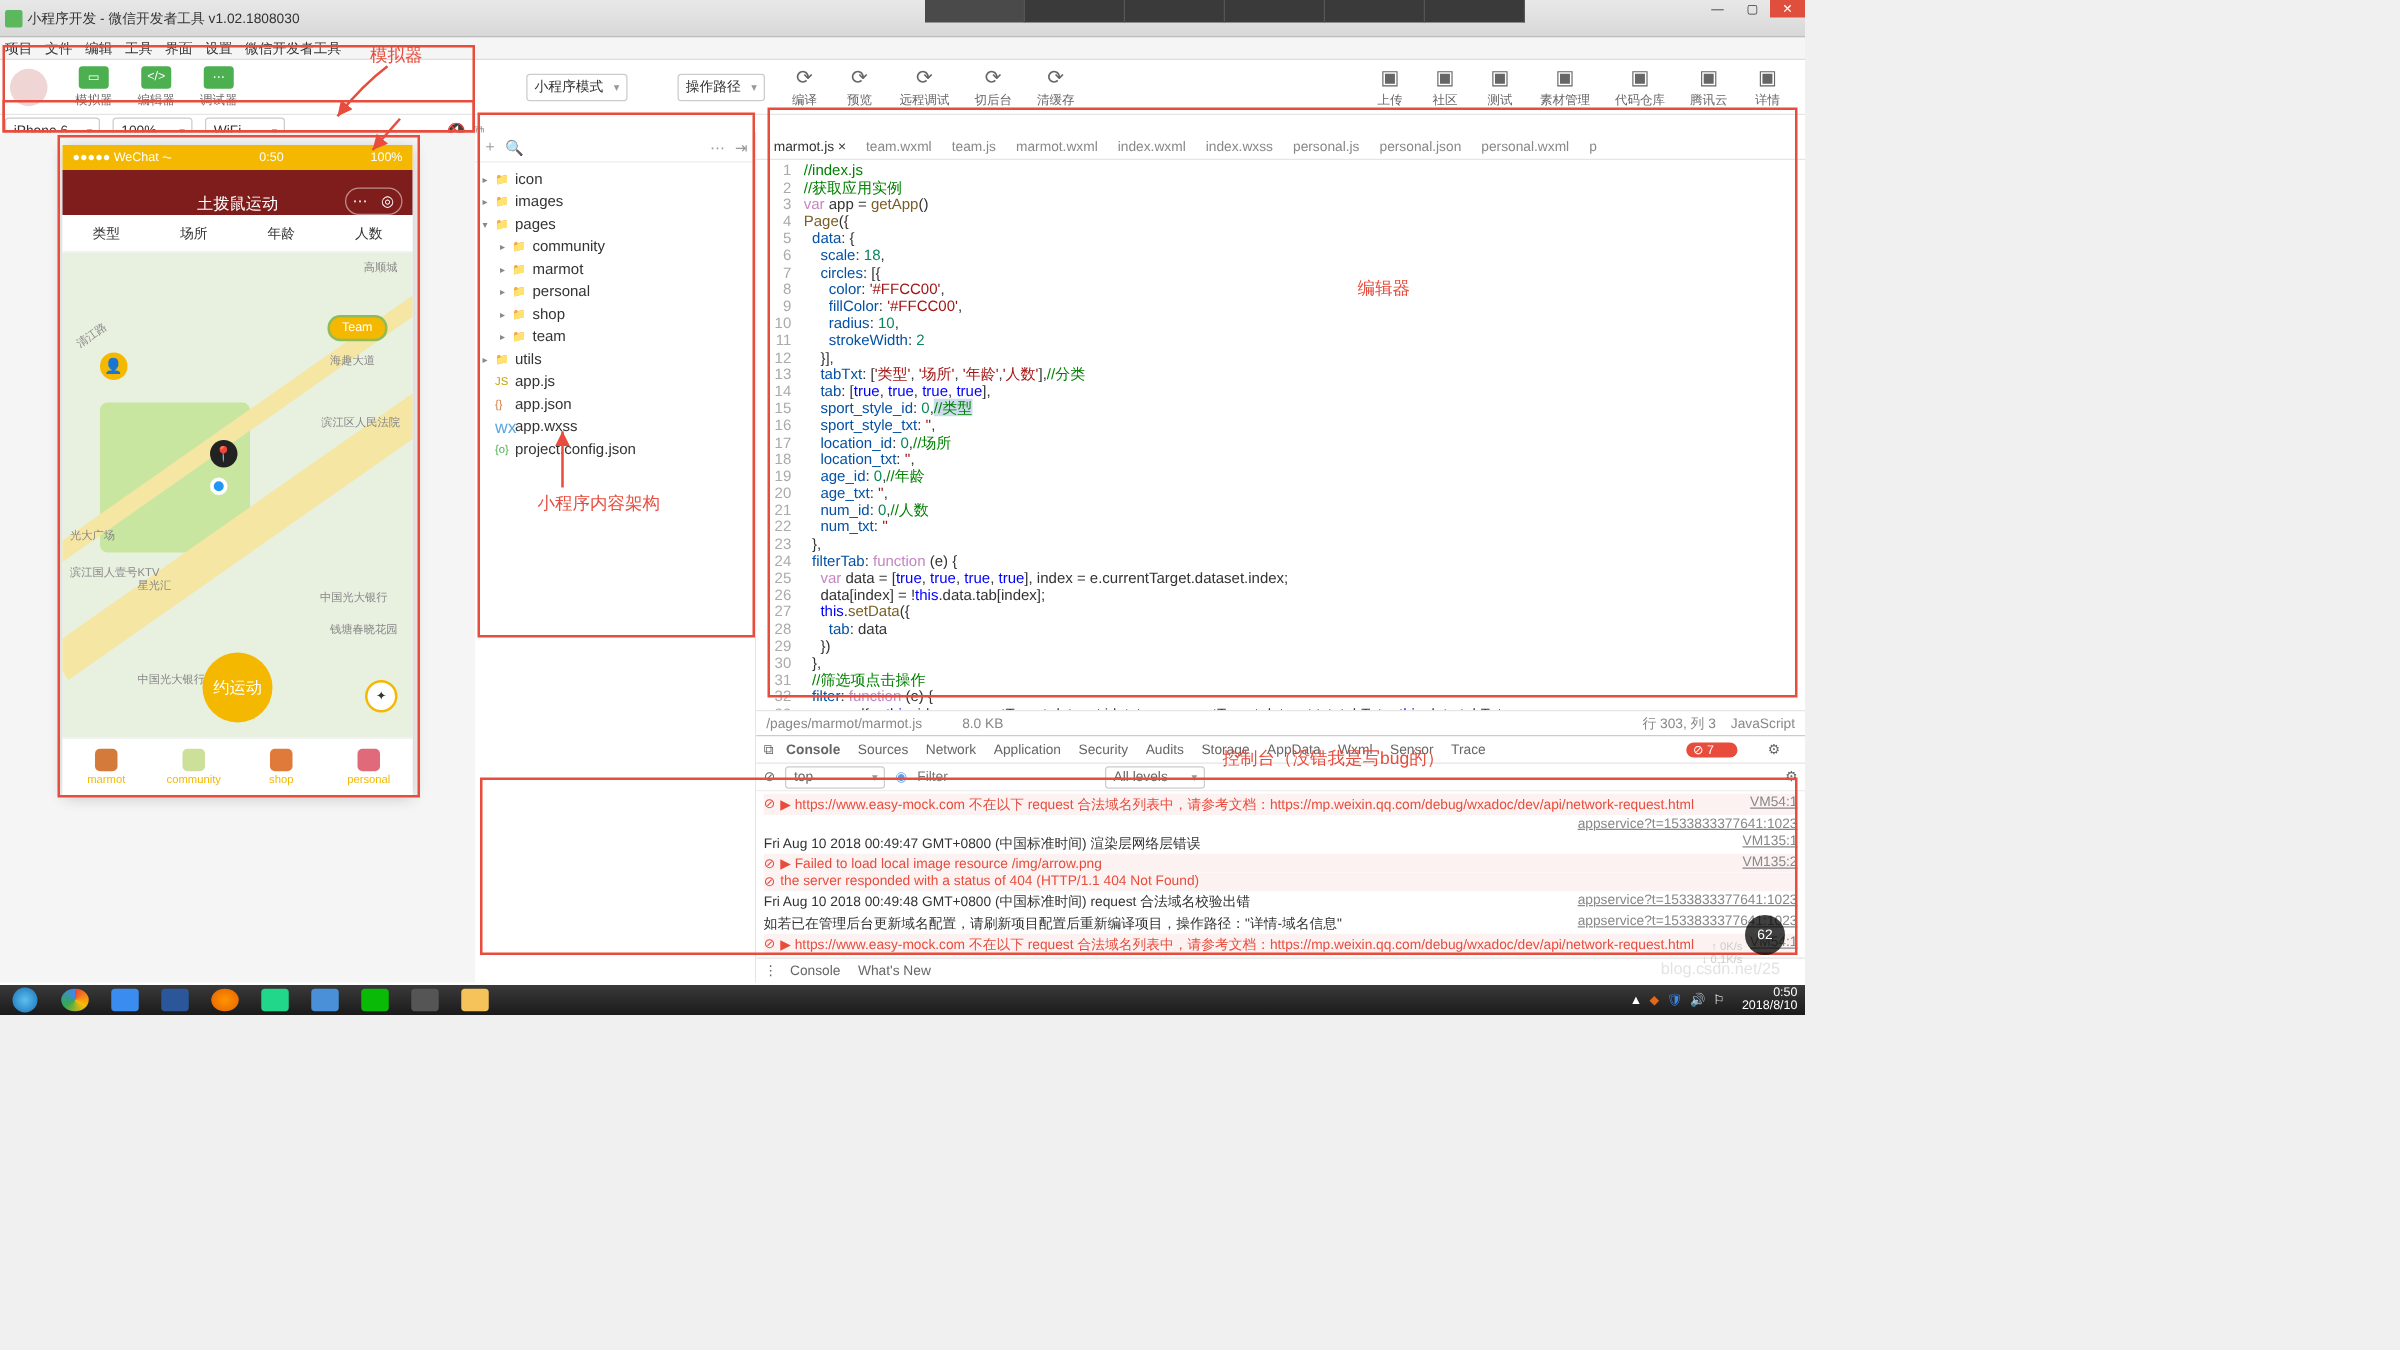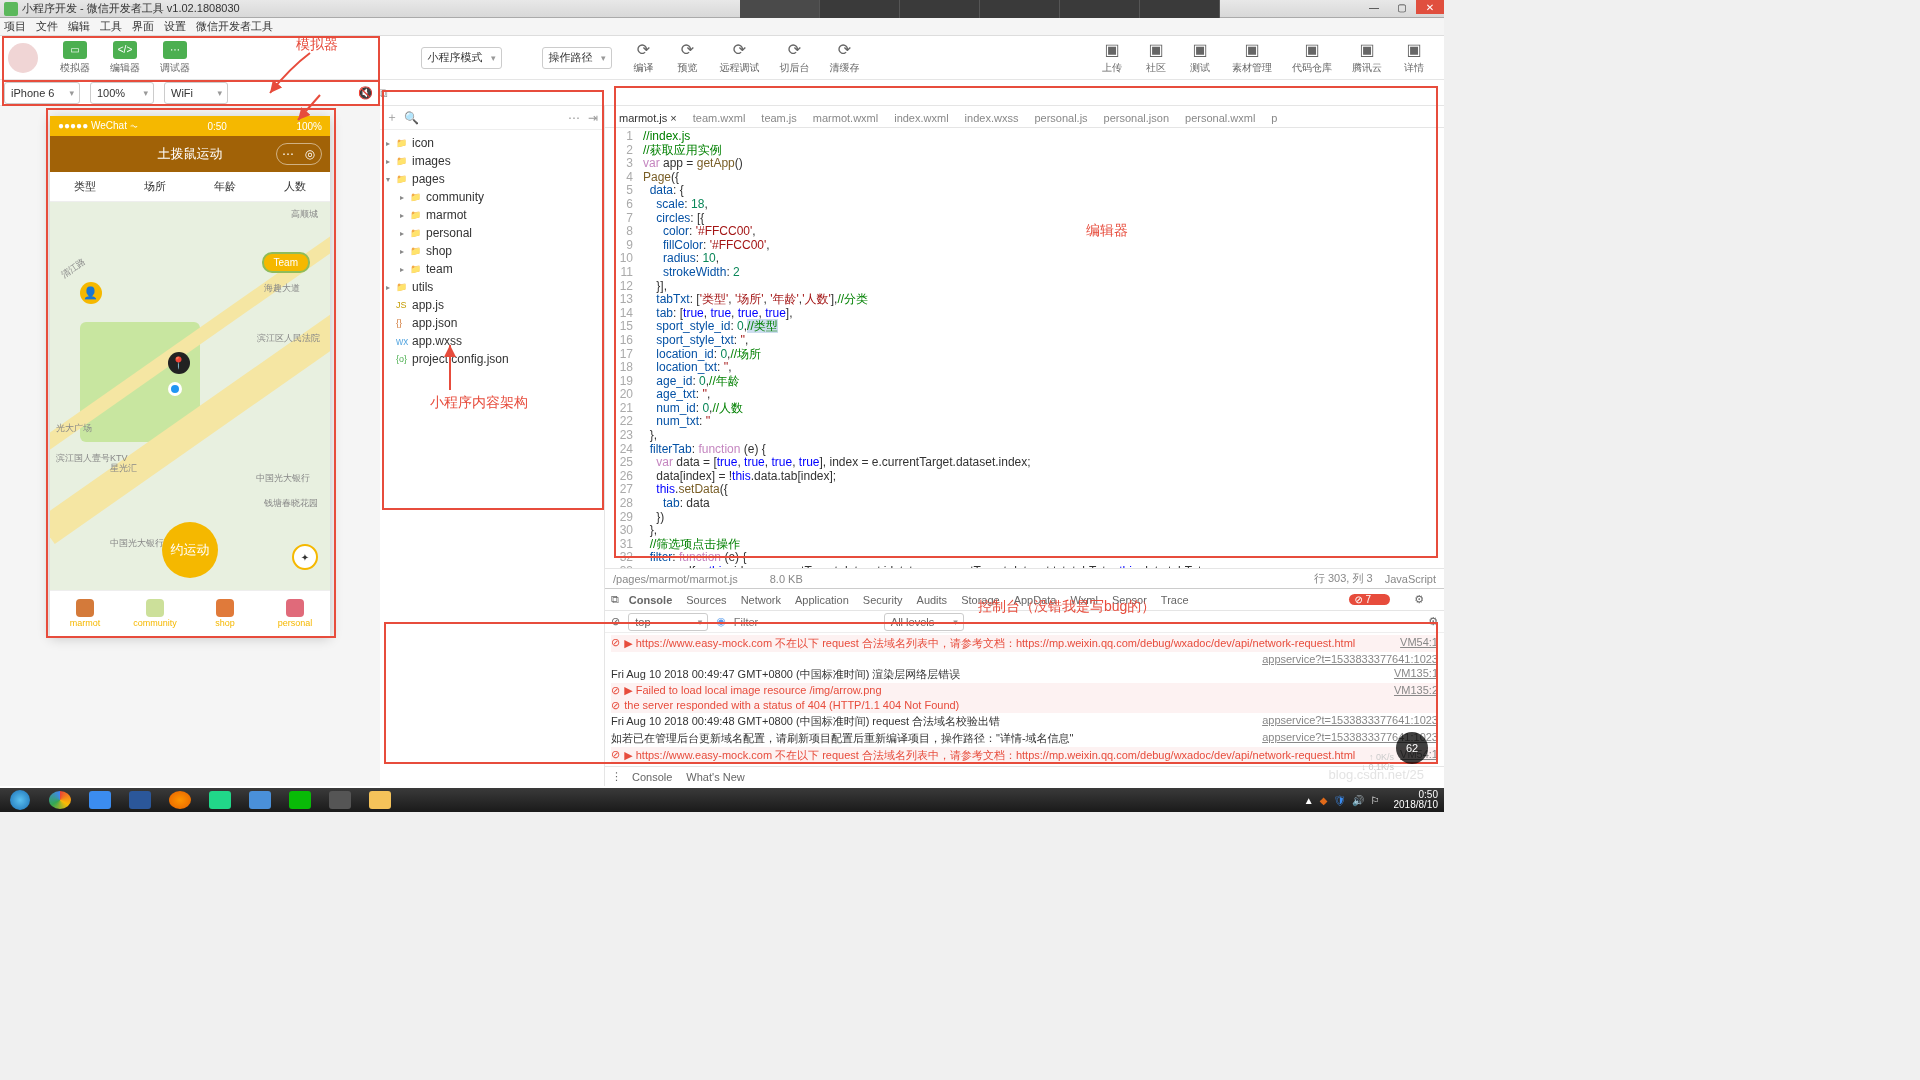"小程序开发 - 微信开发者工具 v1.02.1808030" .titlebar { height: 18px -> 30px }
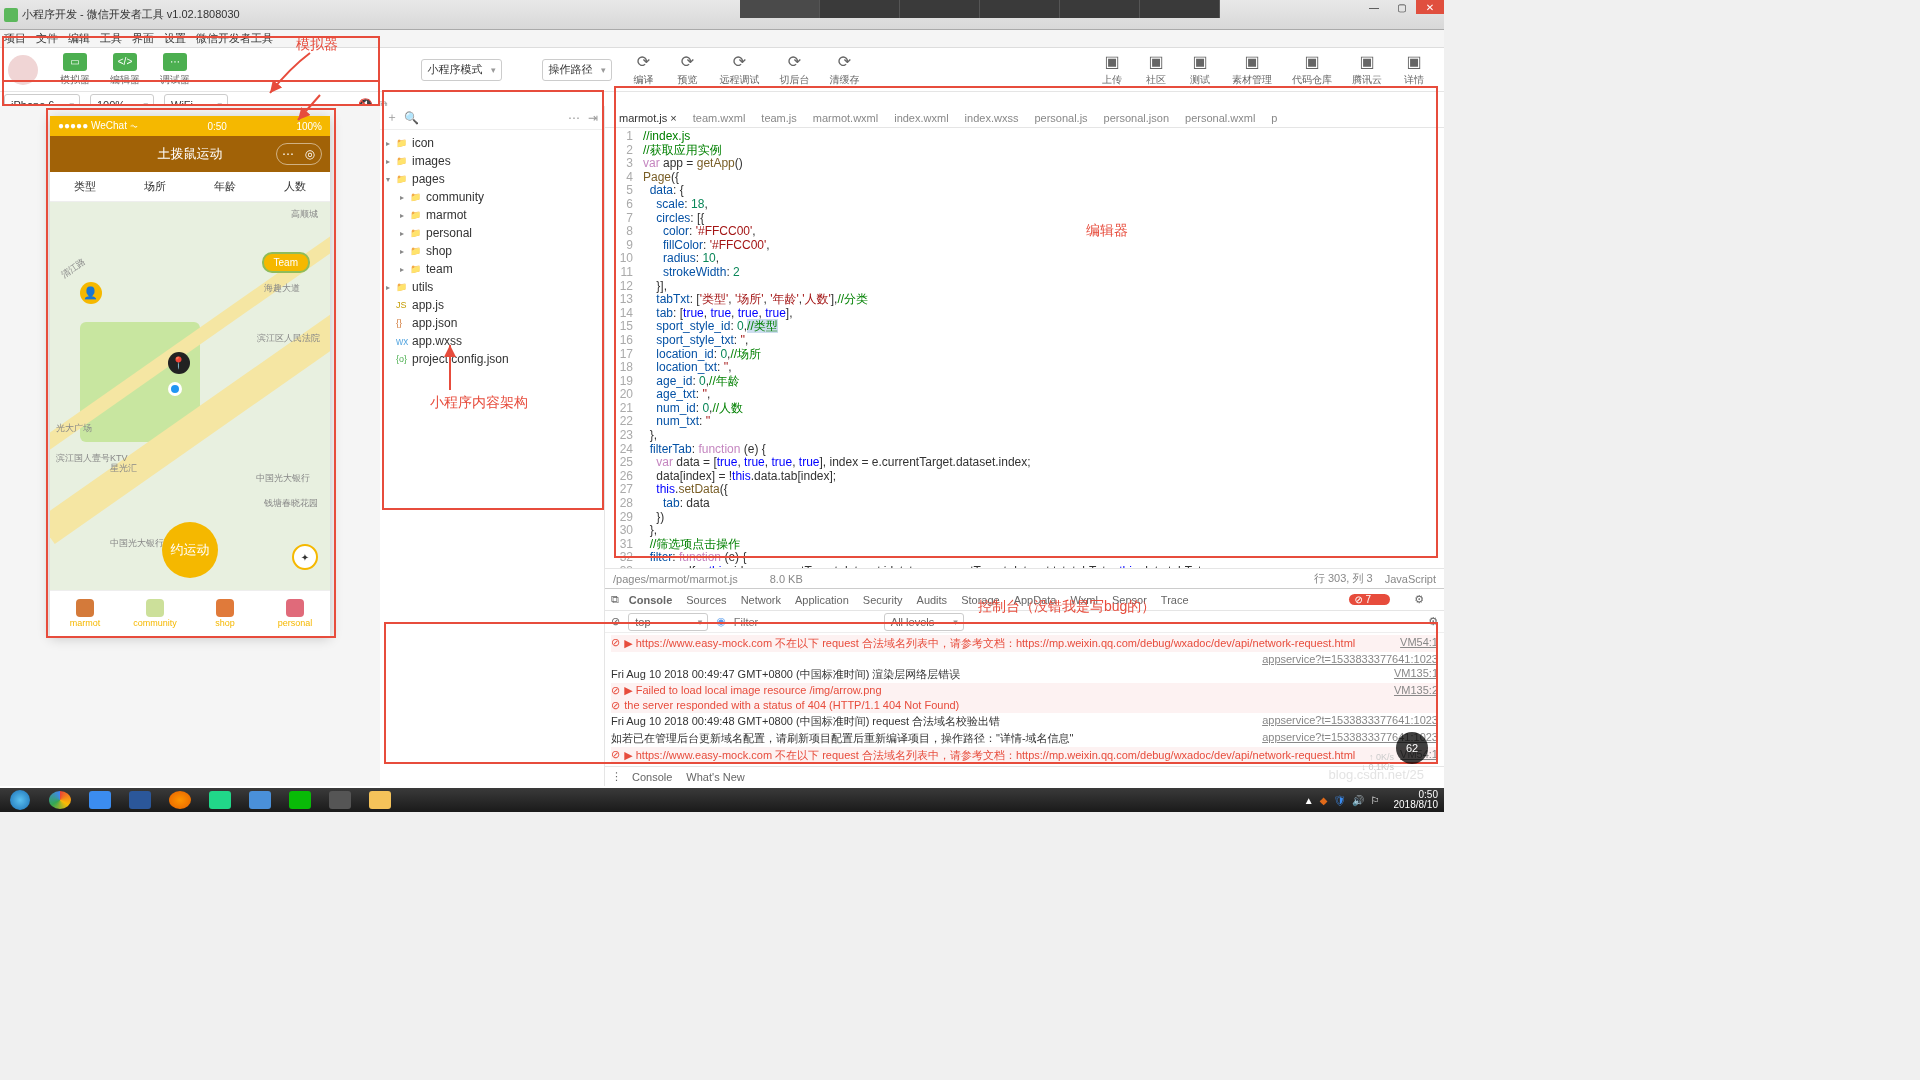"土拨鼠运动" .phone-nav { align-items: center -> flex-end; background: #a16207 -> #7f1d1d }
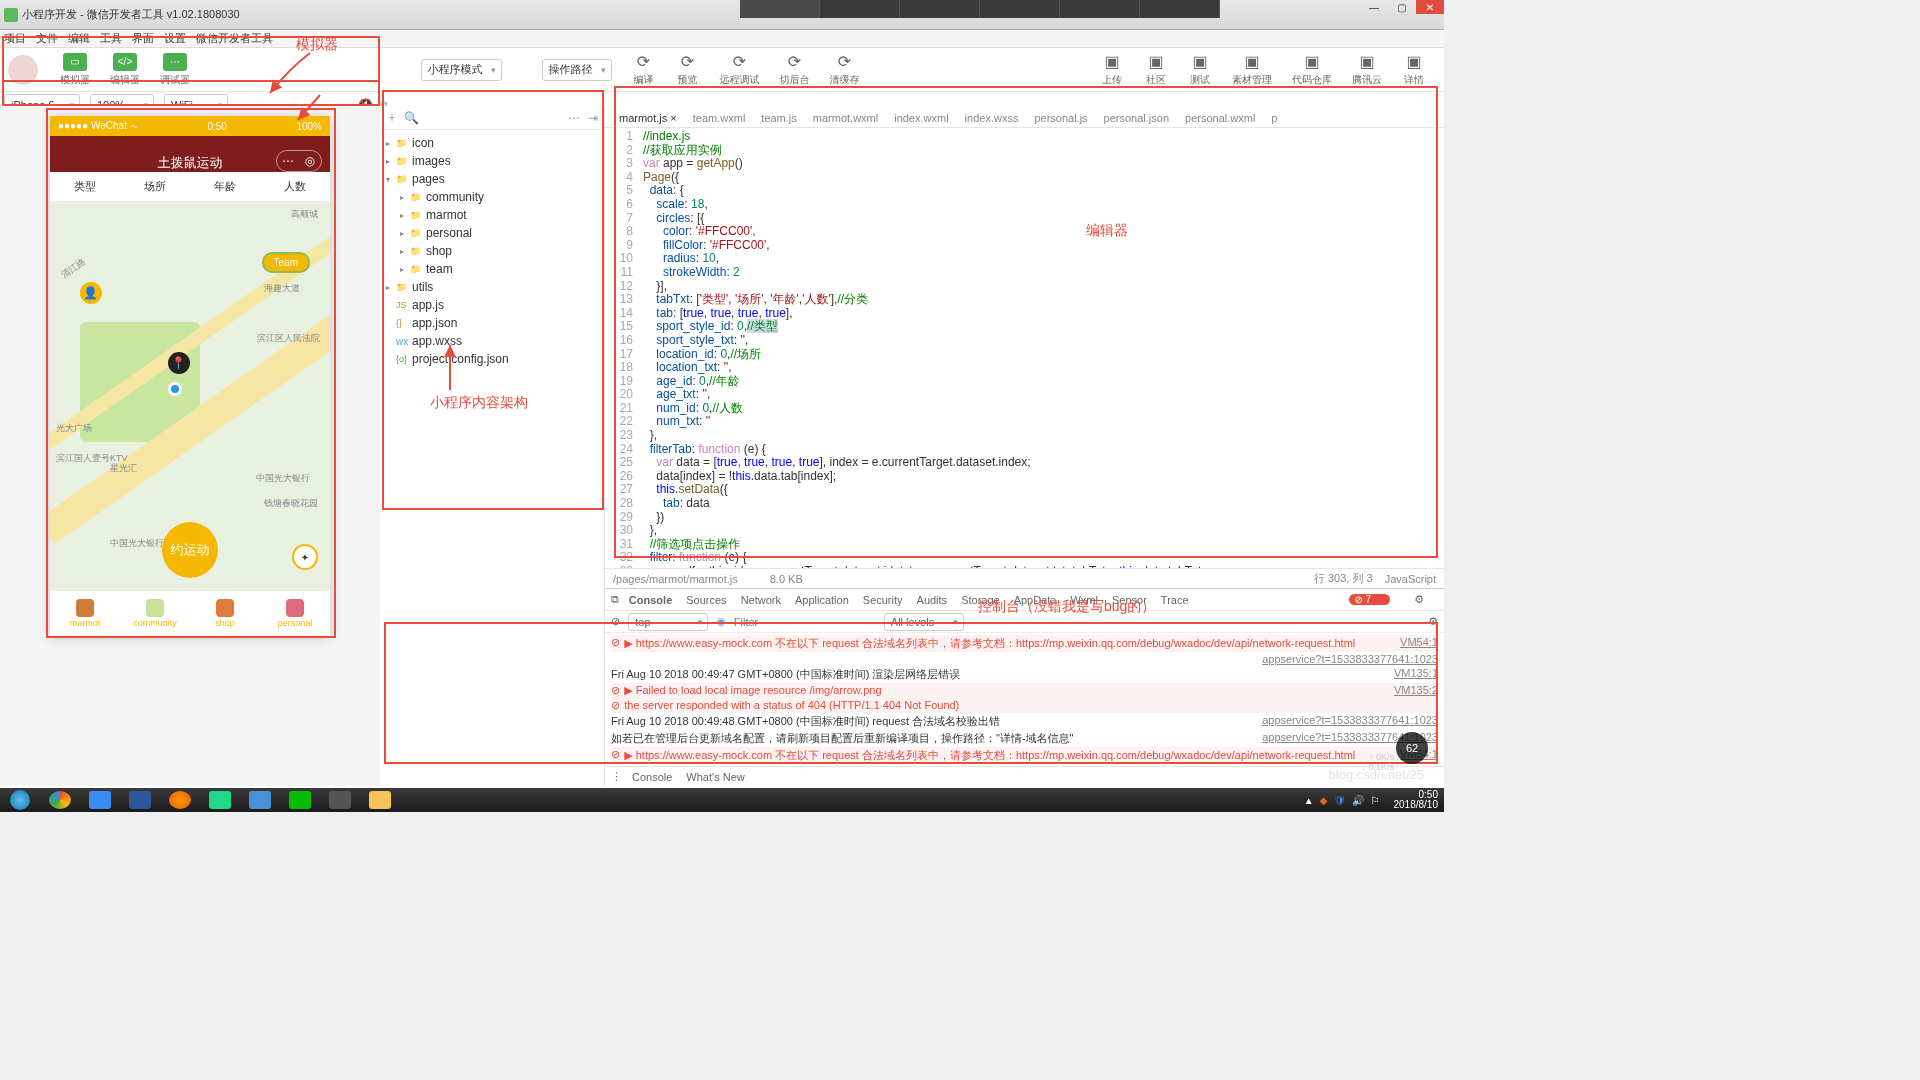"wx" span.tree-ico { font-size: 10px -> 14px }
